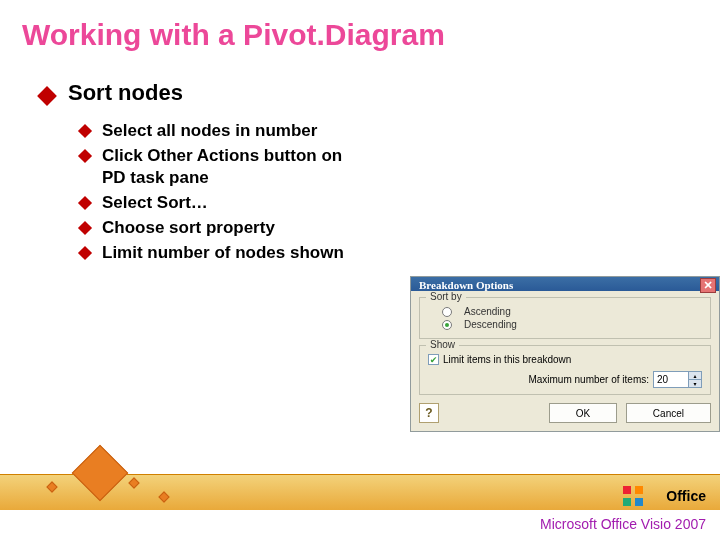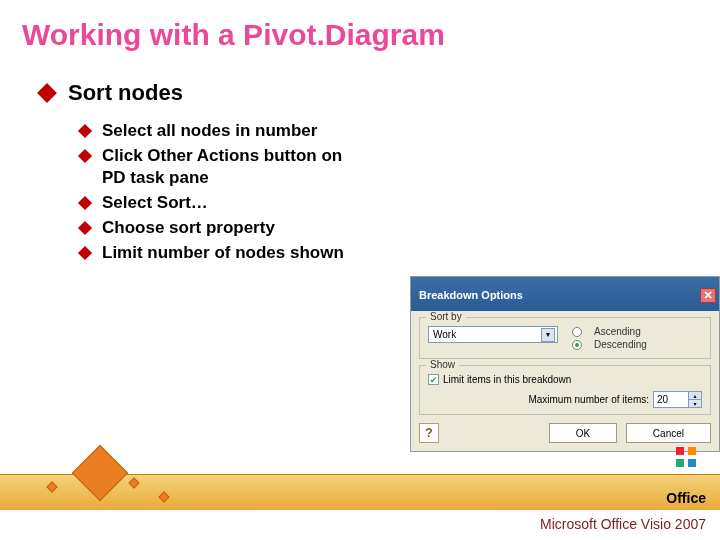"Sort nodes" .top-bullet-row { align-items: flex-start -> center }
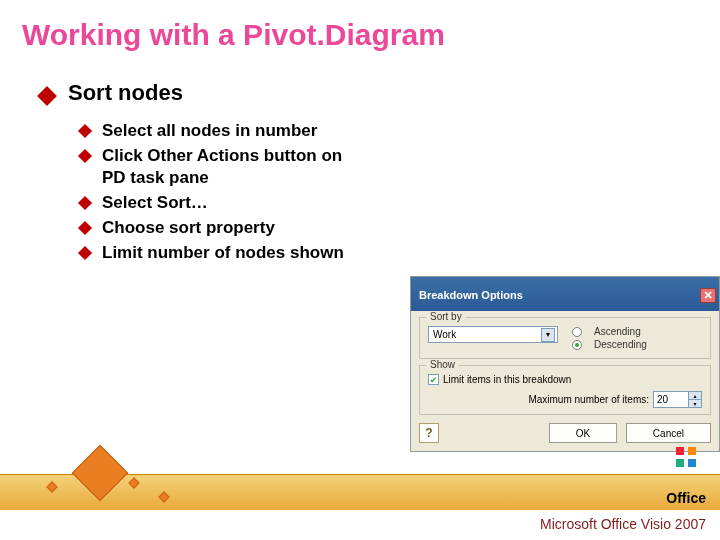"Breakdown Options" .titlebar { font-family: none -> Liberation Serif, serif; height: 34px -> 14px }
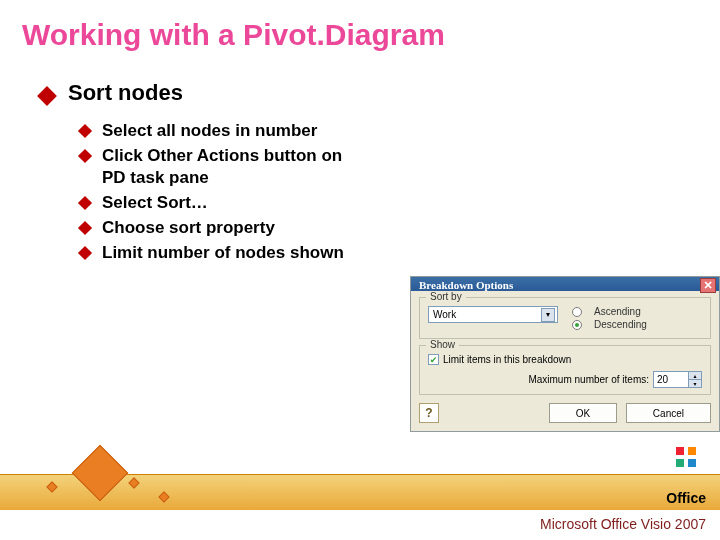"Work" div.dropdown { html: <div> <span>Work</span> <div>▾</div> </div> -> none }
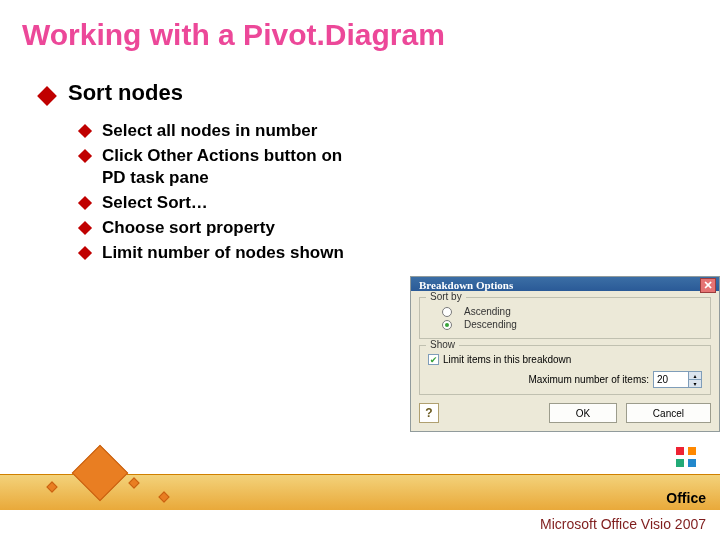"Office" .office-logo { flex-direction: column -> none }
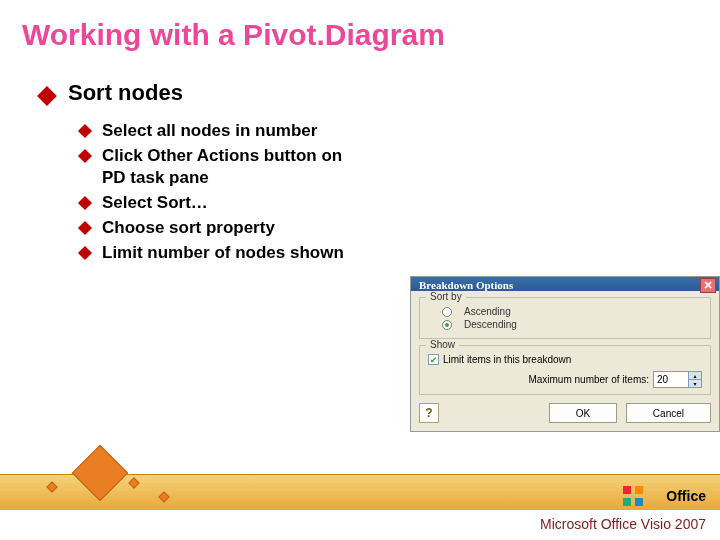"Microsoft Office Visio 2007" .product-line { color: #7f1d1d -> #a21caf }
